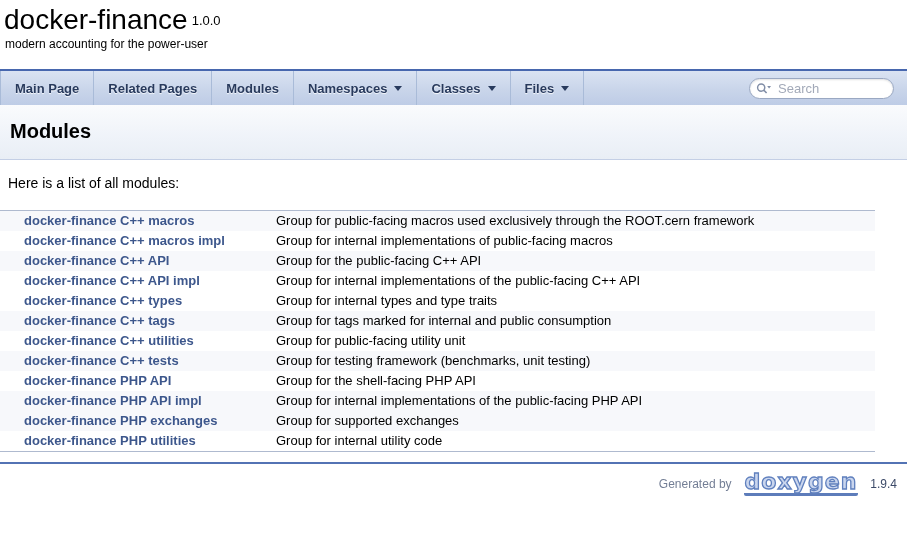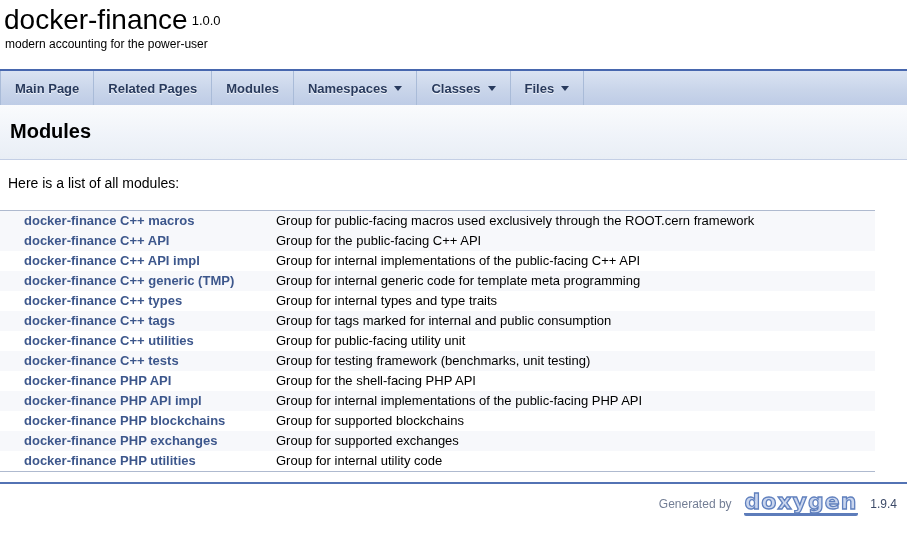"Search" div.searchbox { html: none -> <div> <svg> <circle></circle> <line></line> <polygon></polygon> </svg> <input> </div> }
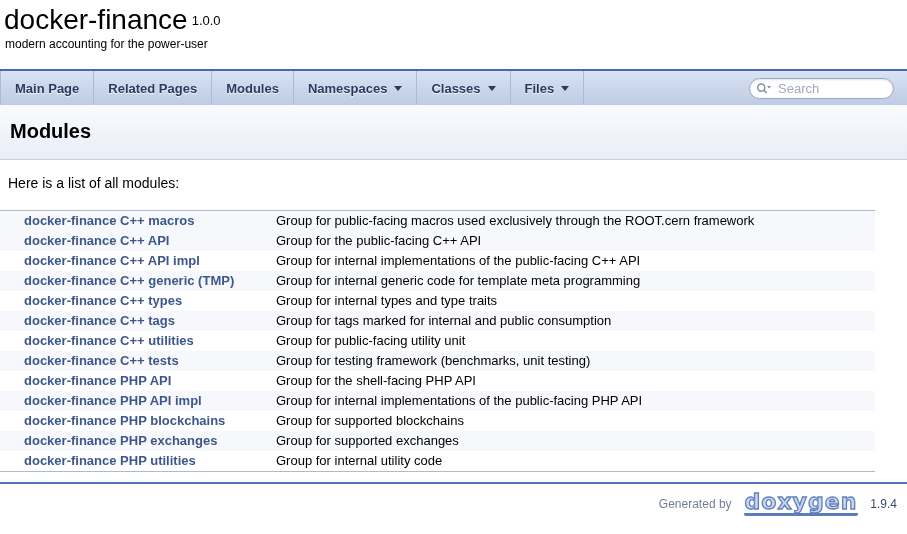"docker-finance C++ macros impl" tr.odd { html: none -> <tr> <td><a>docker-finance C++ macros impl</a></td> <td>Group for internal implementations of public-facing macros</td> </tr> }
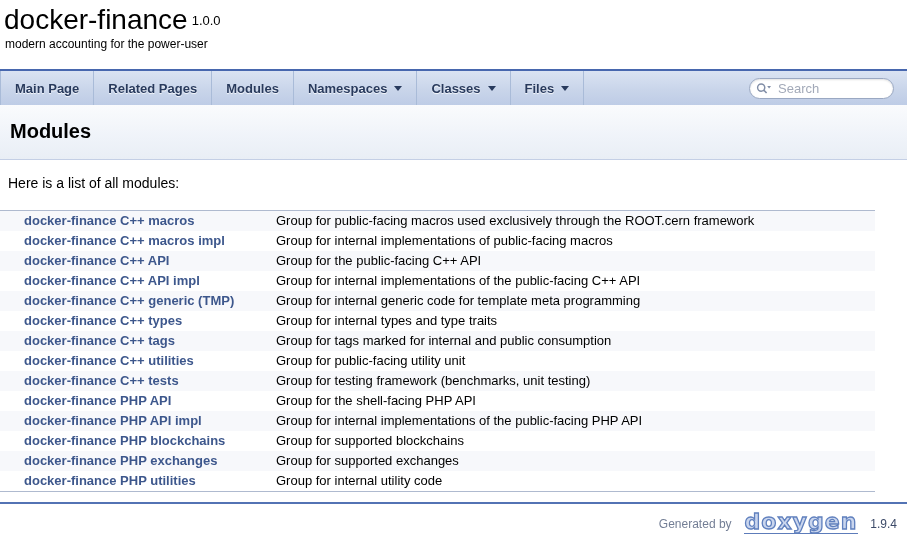"docker-finance C++ generic (TMP)" tr.even { html: <tr> <td><a>docker-finance C++ generic (TMP)</a></td> <td>Group for internal generic code for template meta programming</td> </tr> -> none }
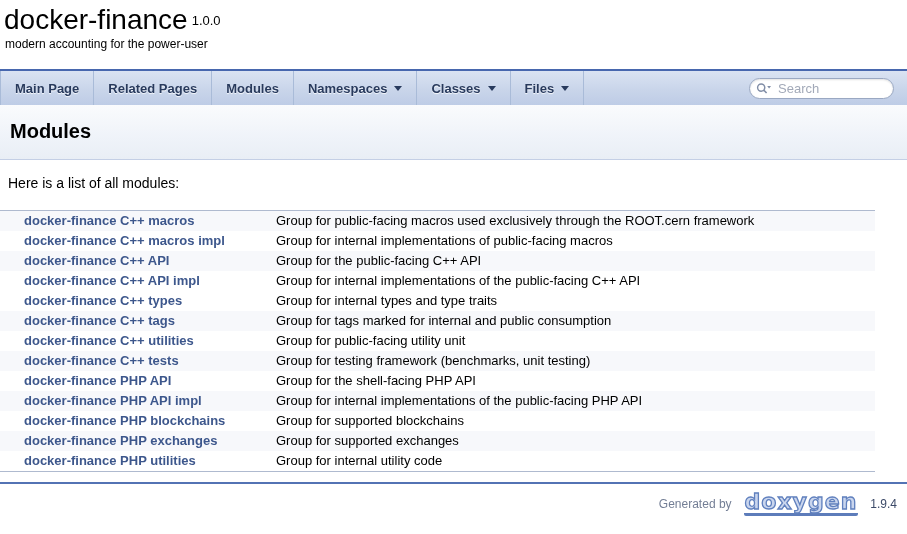"docker-finance PHP blockchains" tr.odd { html: <tr> <td><a>docker-finance PHP blockchains</a></td> <td>Group for supported blockchains</td> </tr> -> none }
